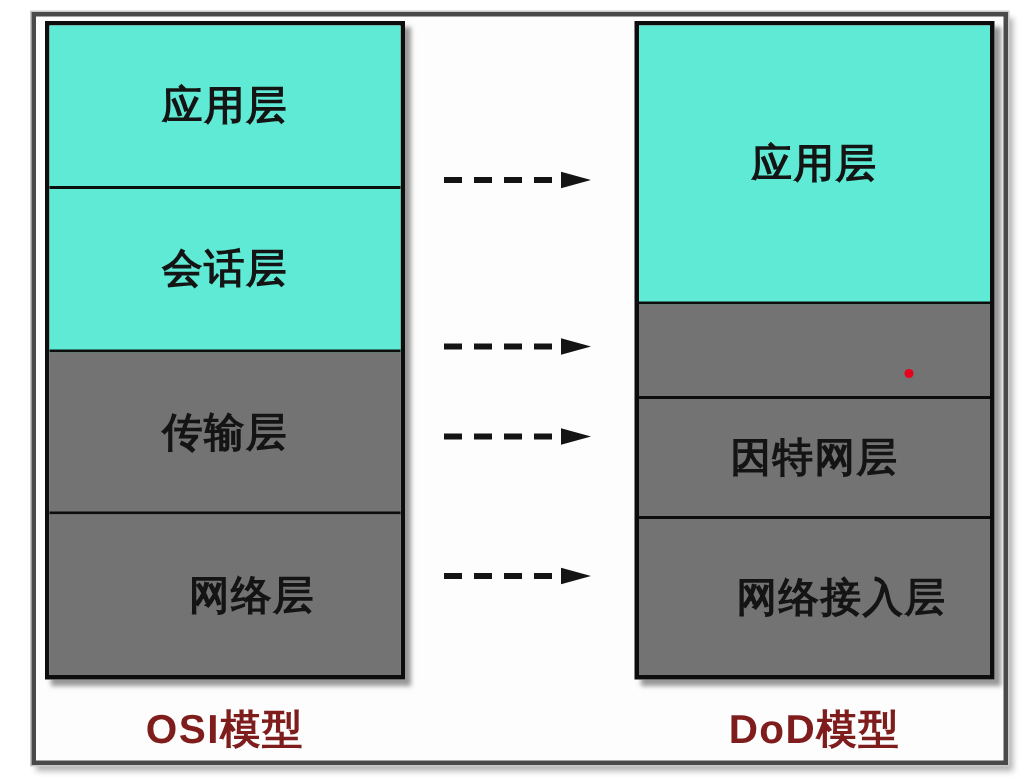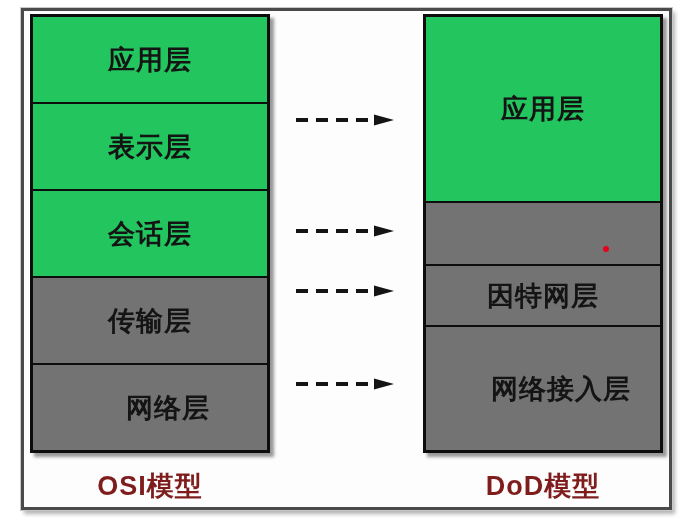"应用层" .blue { background: #22c55e -> #5eead4 }
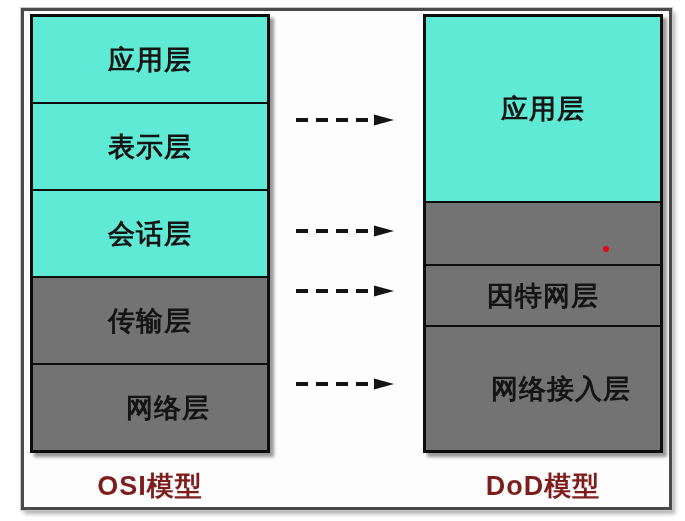"表示层" div.row { html: <div> <span>表示层</span> </div> -> none }
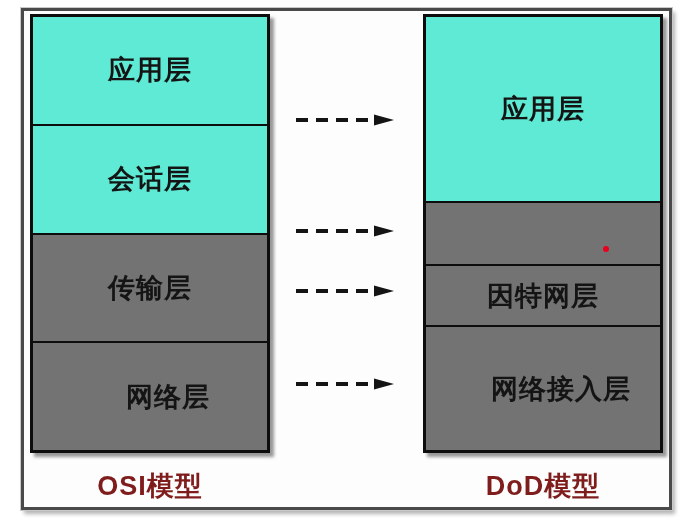"因特网层" .dod .row-internet { height: 61px -> 80px }
